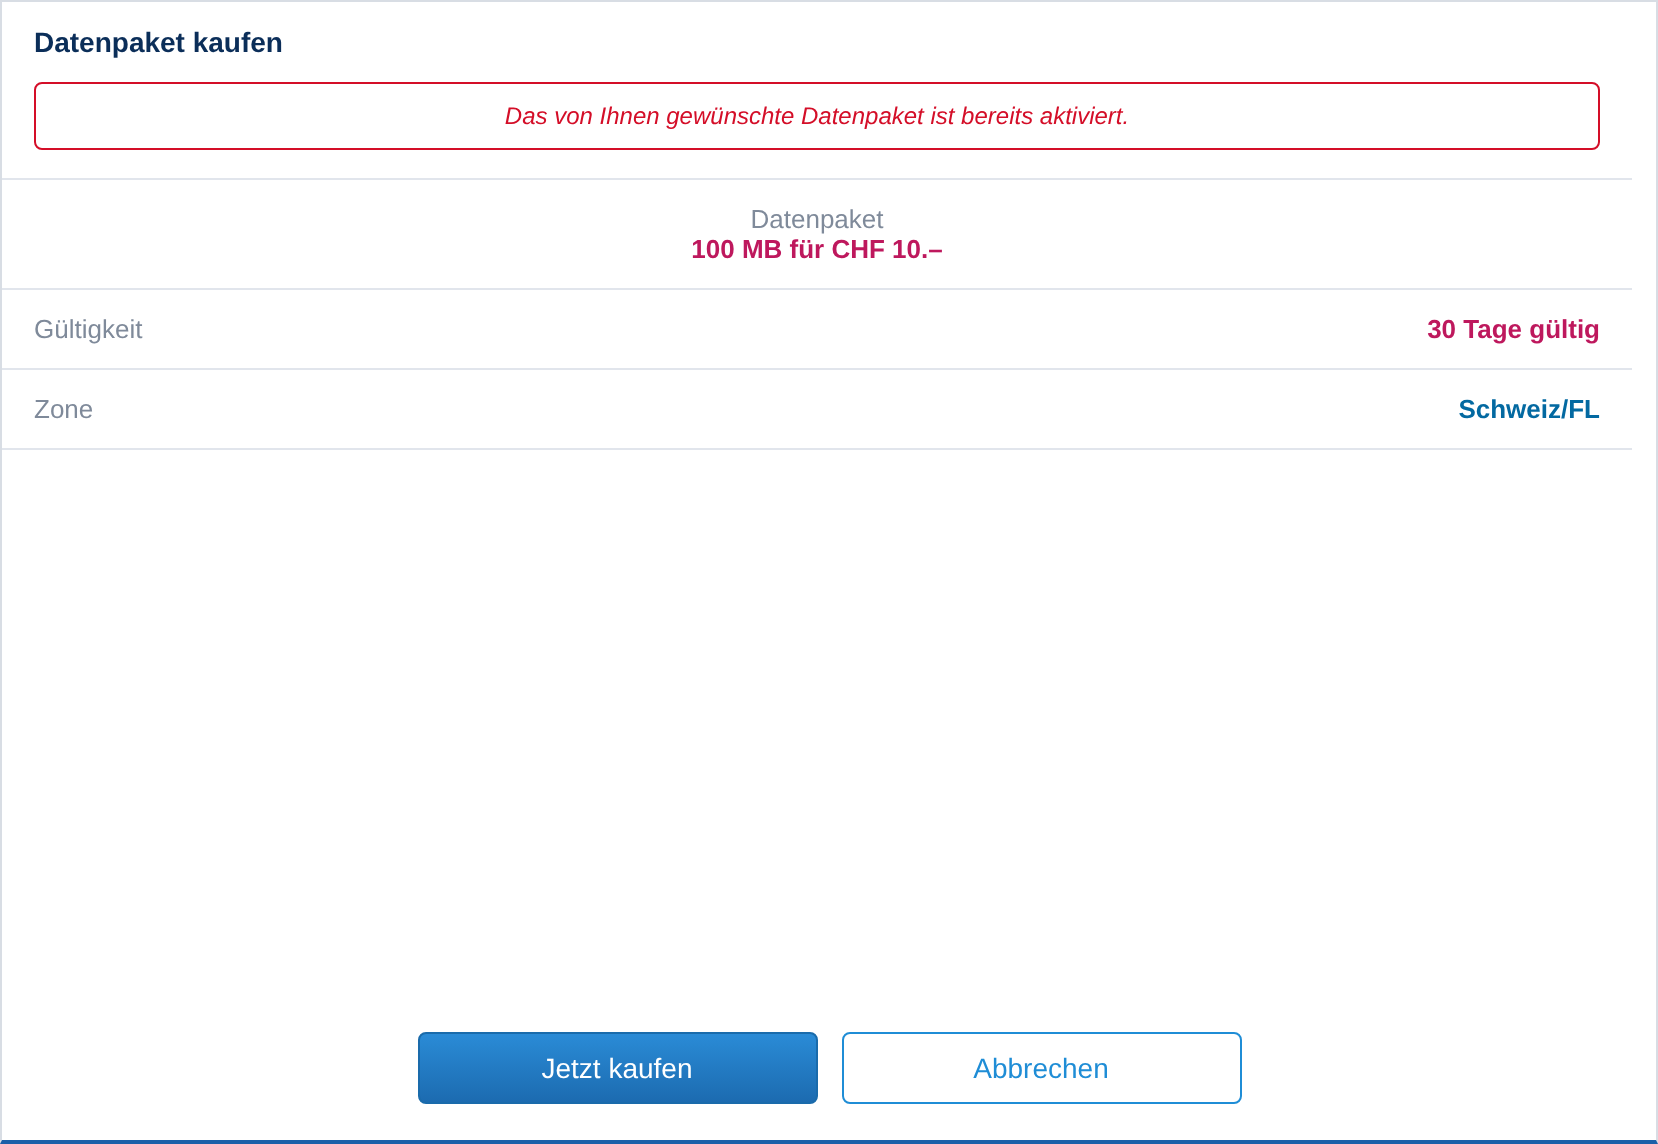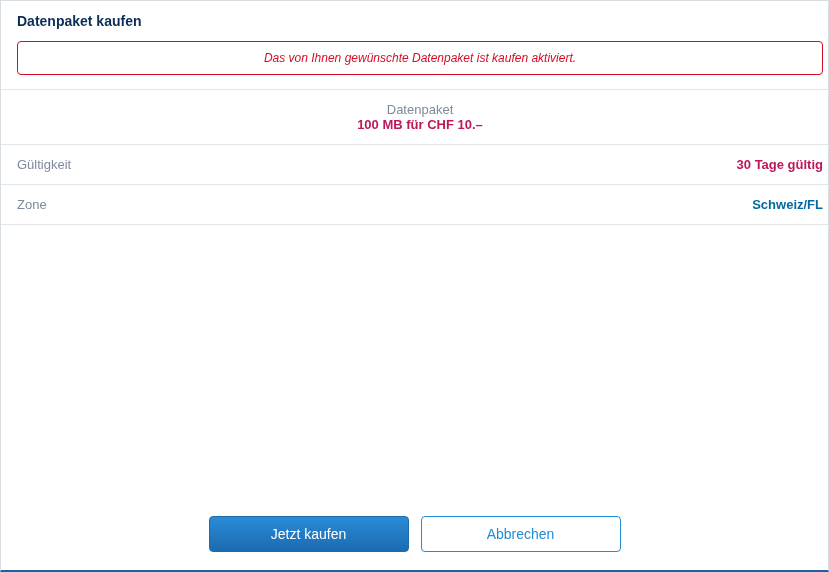"Datenpaket kaufen" .panel { padding: 12px 5px 0 16px -> 12px 28px 0 16px }
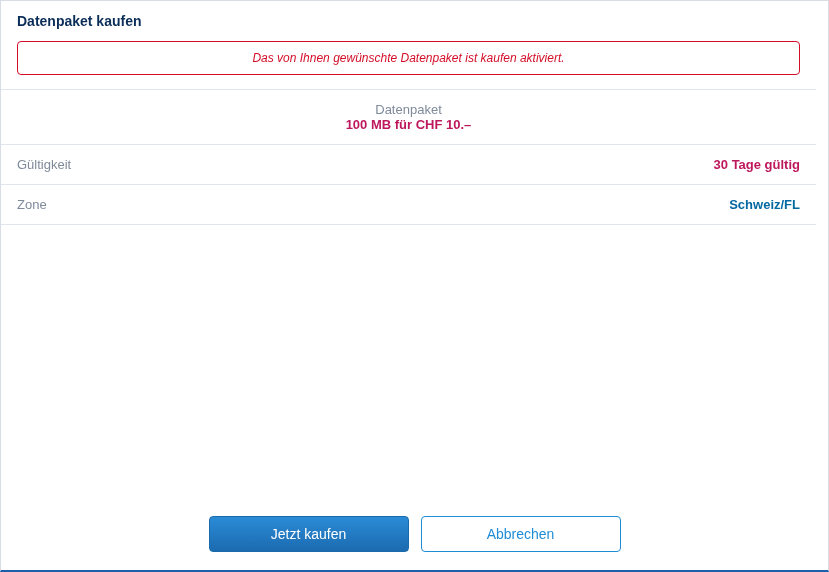"Das von Ihnen gewünschte Datenpaket" span { text: kaufen -> bereits }
